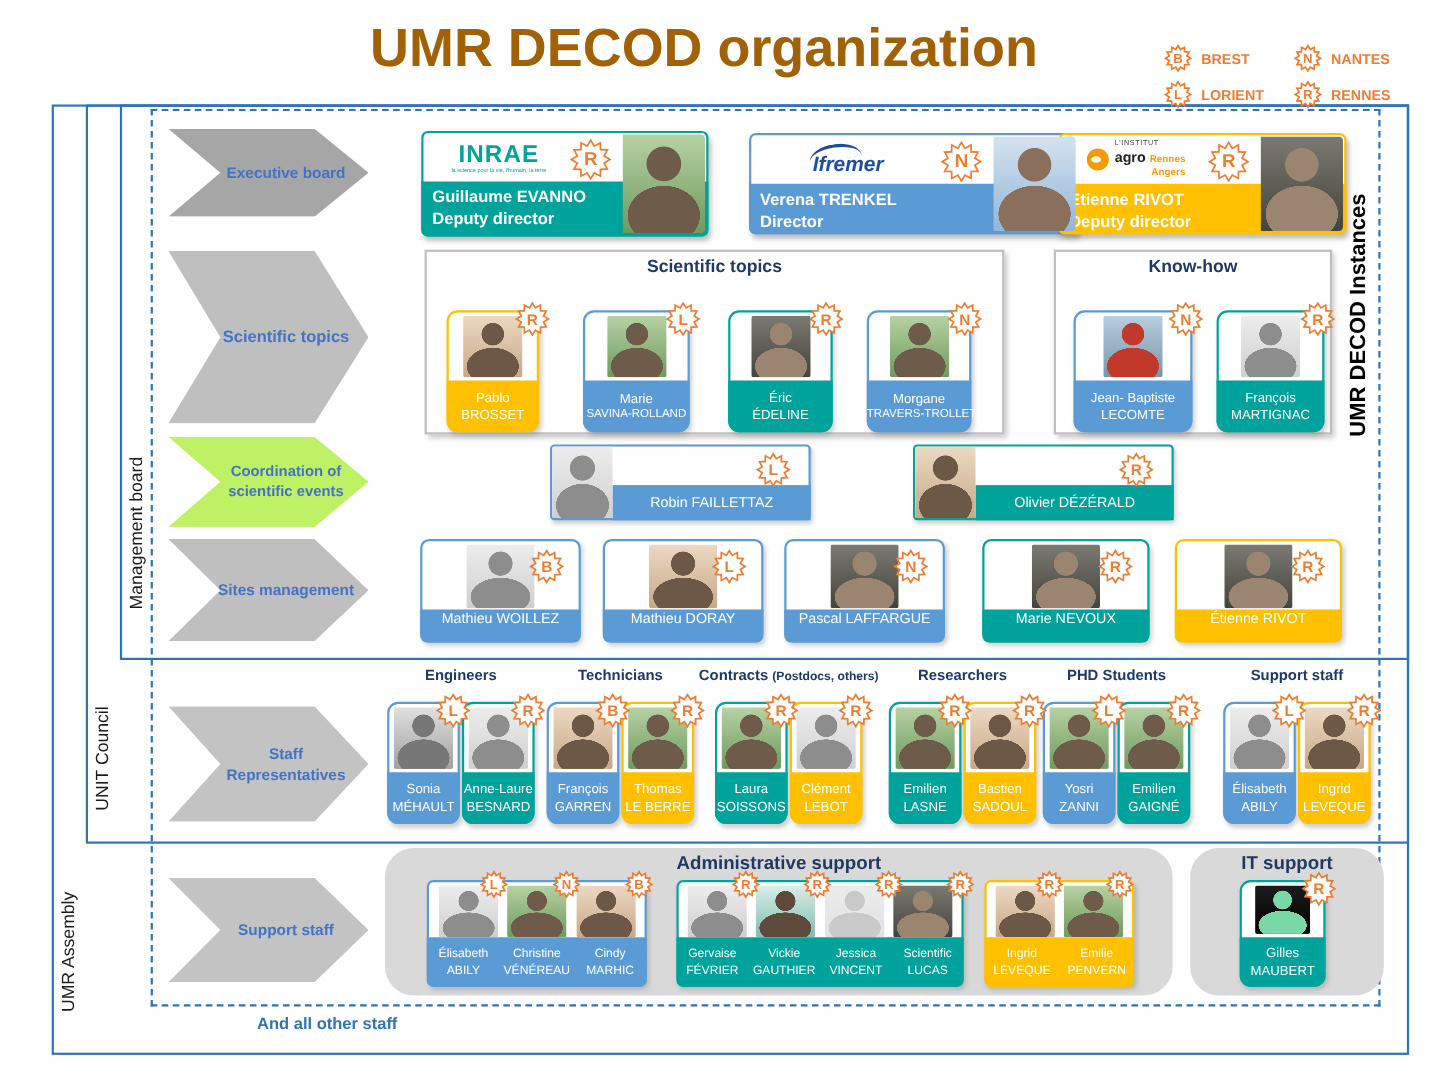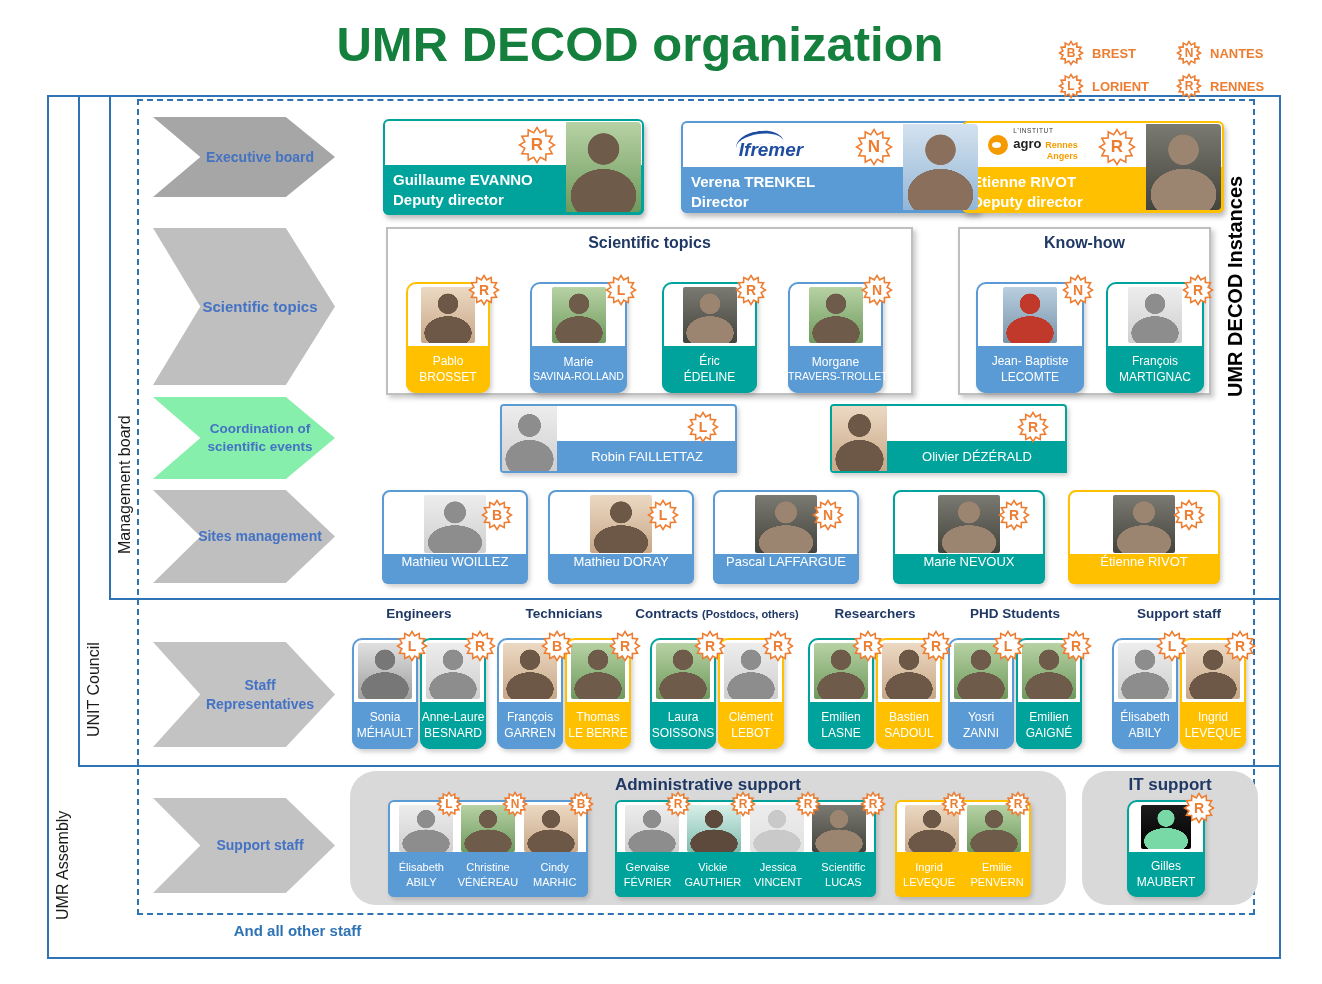"UMR DECOD organization" .title { color: #15803d -> #a16207 }
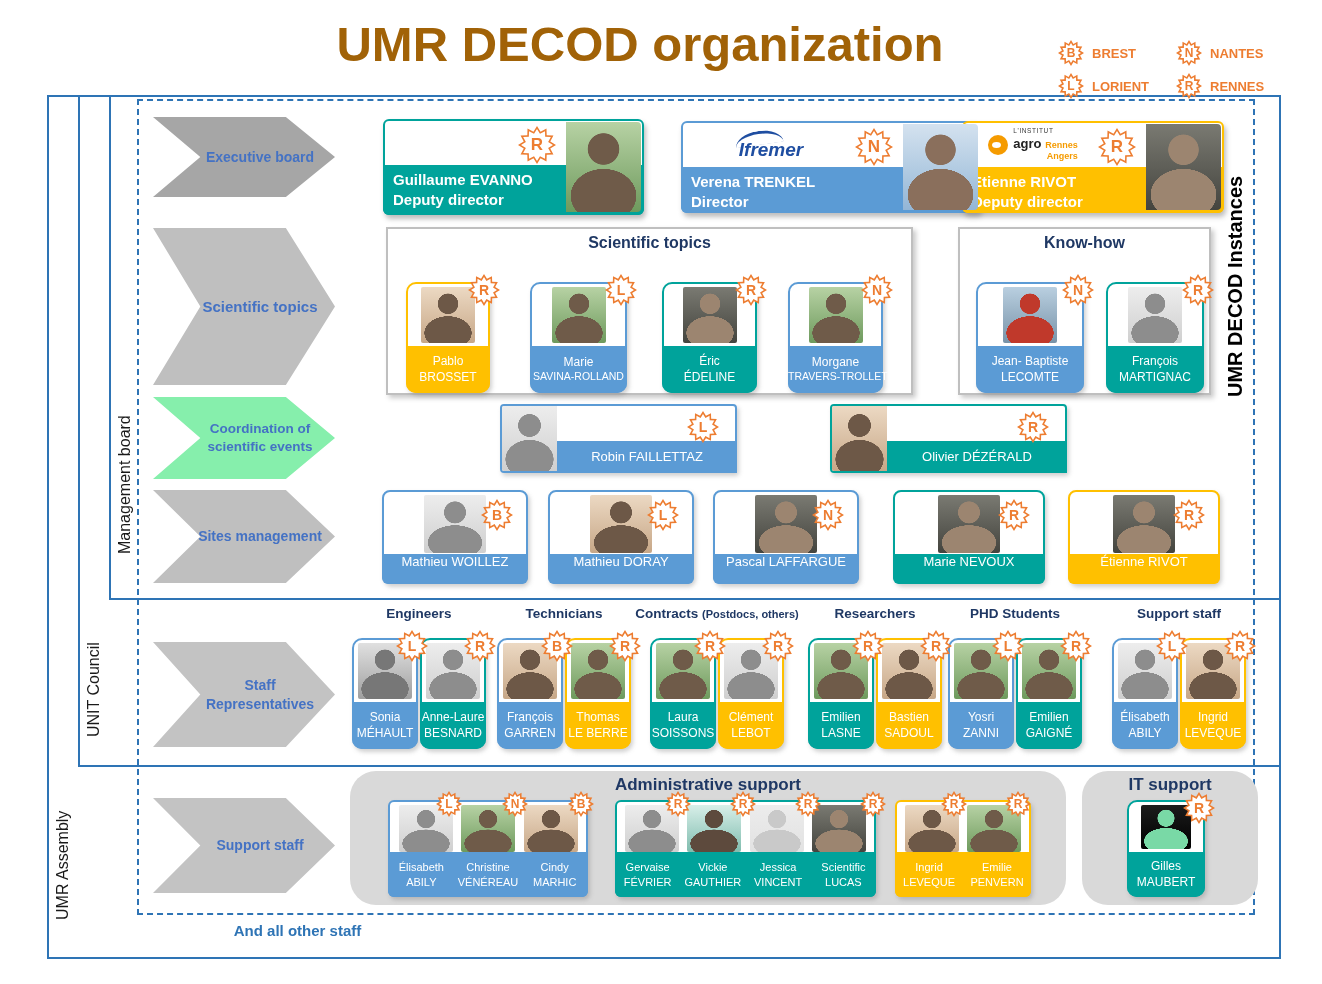"INRAE" div.xlogo { html: none -> <div> <div> <span>INRAE</span> <span>la science pour la vie, l'humain, la terre</span> </div> </div> }
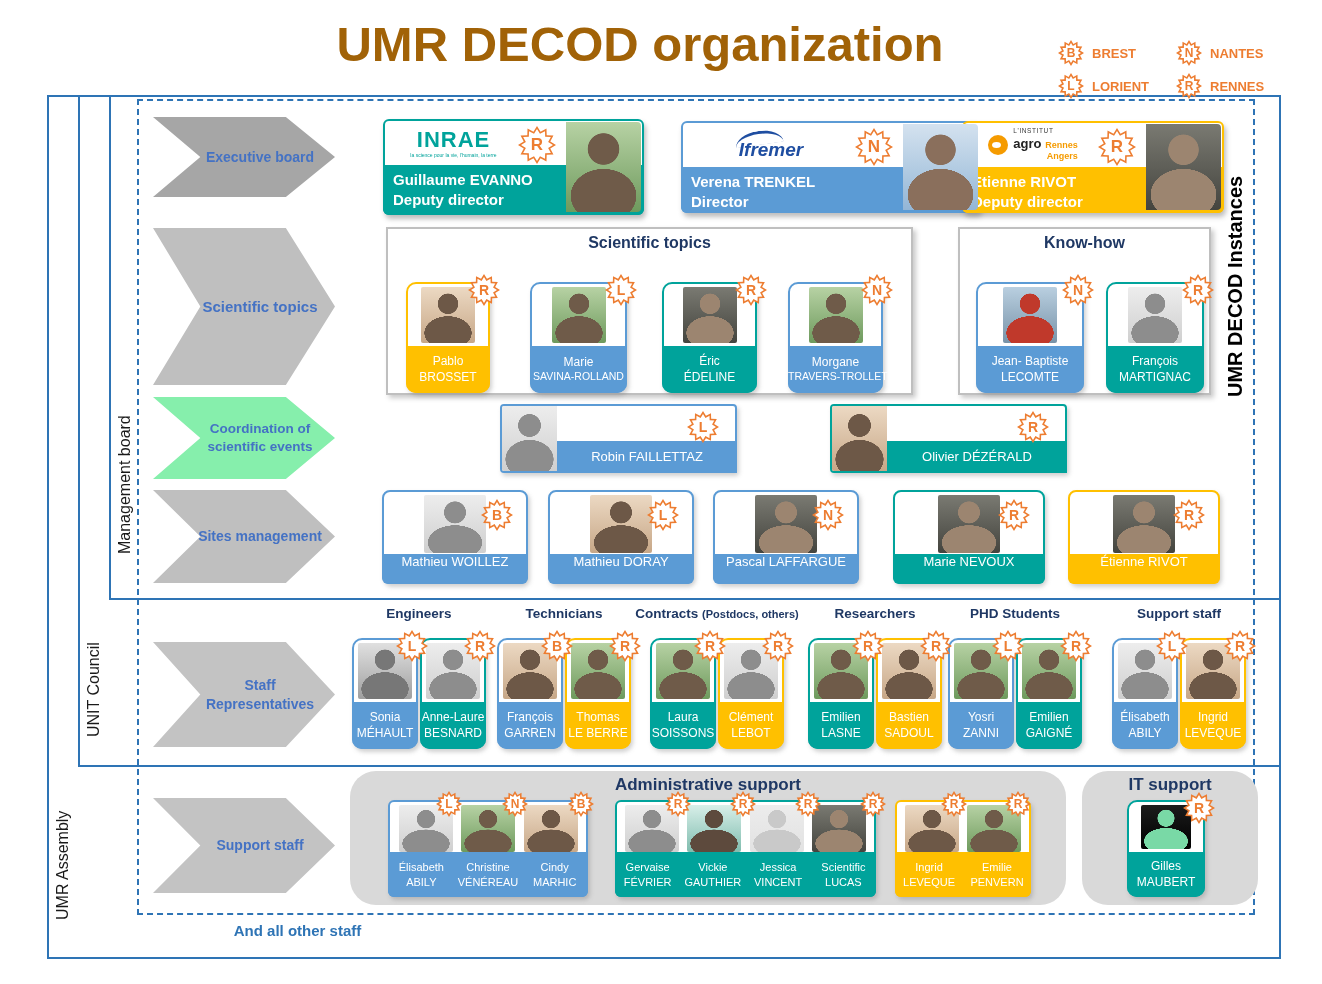"Coordination of scientific events" div.chev { background: #86efac -> #bef264 }
